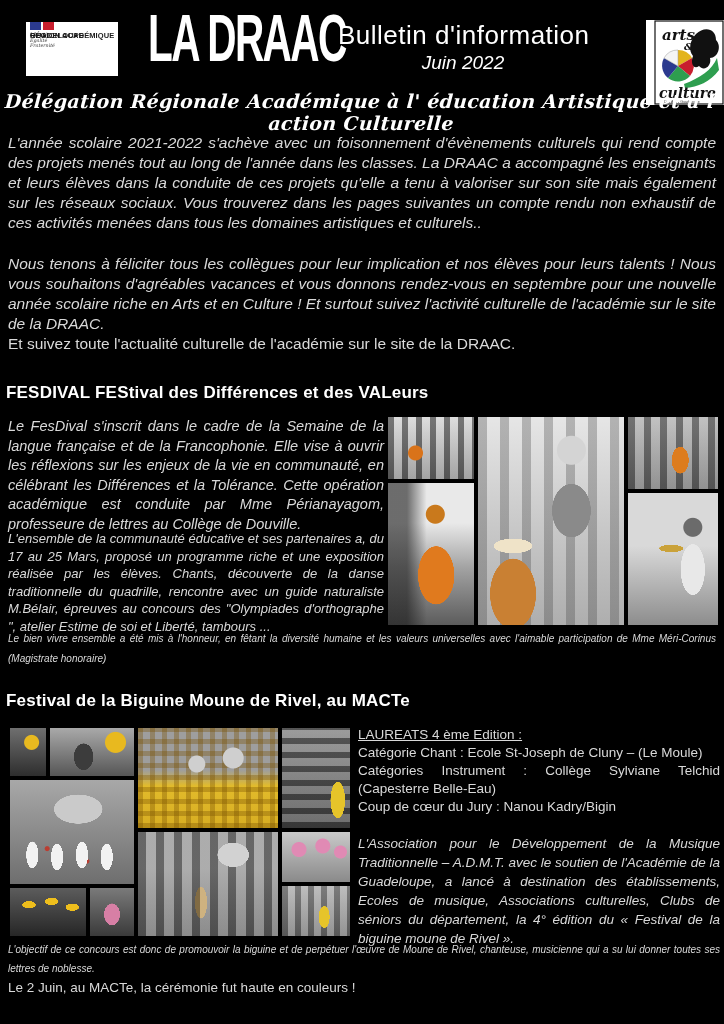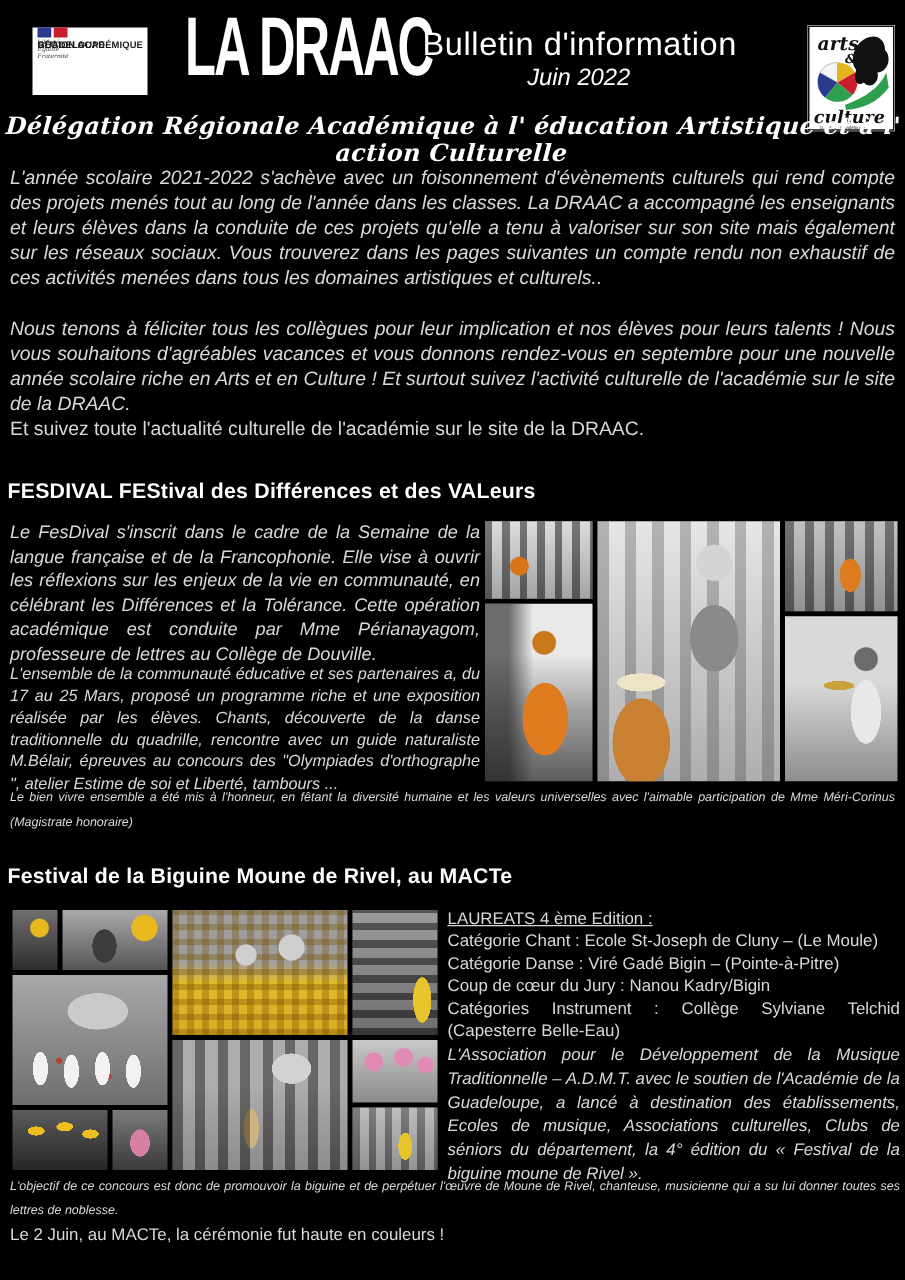"arts" .logo-arts { padding-left: none -> 8px }
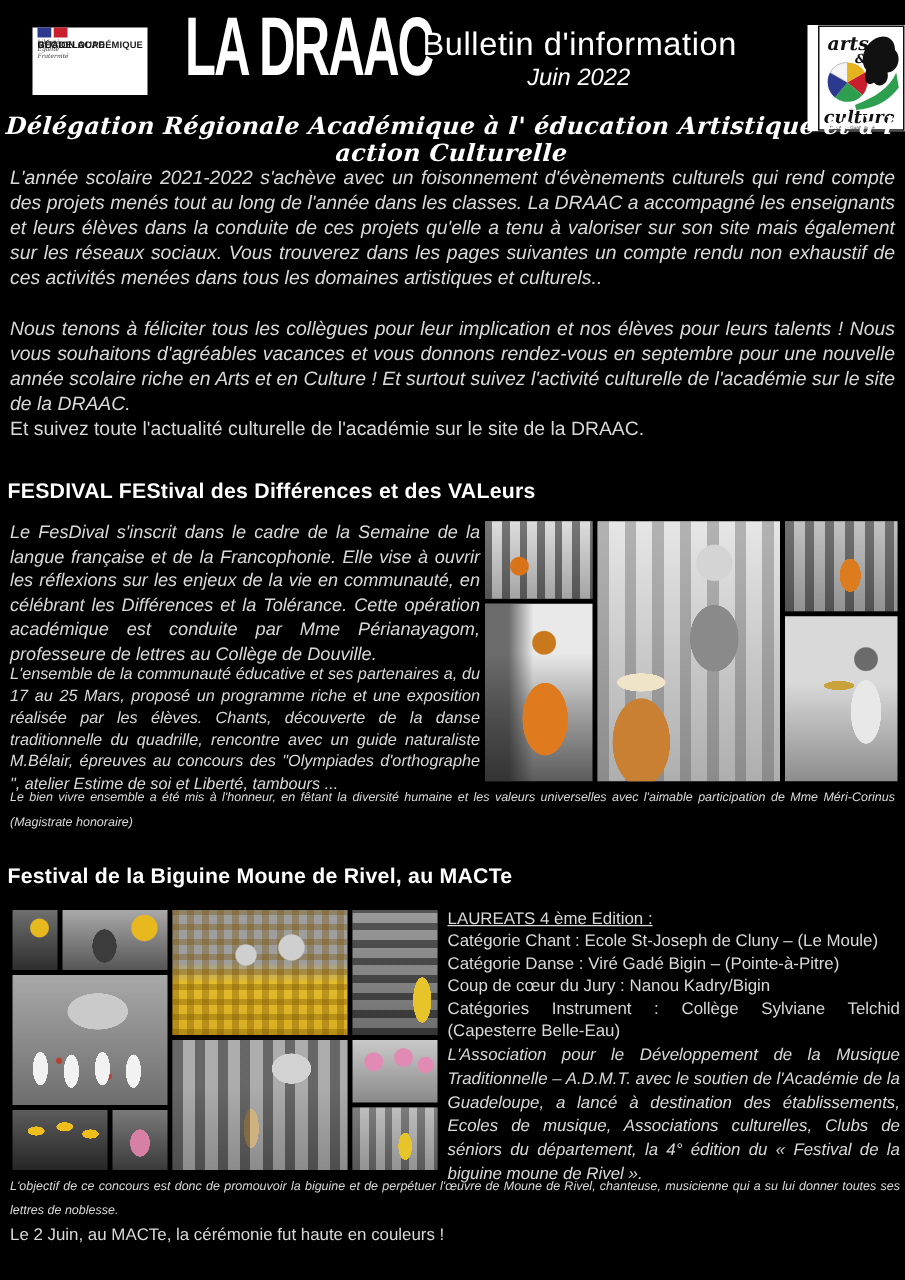"Catégorie Danse : Viré Gadé" div { html: <div>Catégorie Danse : Viré Gadé Bigin – (Pointe-à-Pitre)</div> -> none }
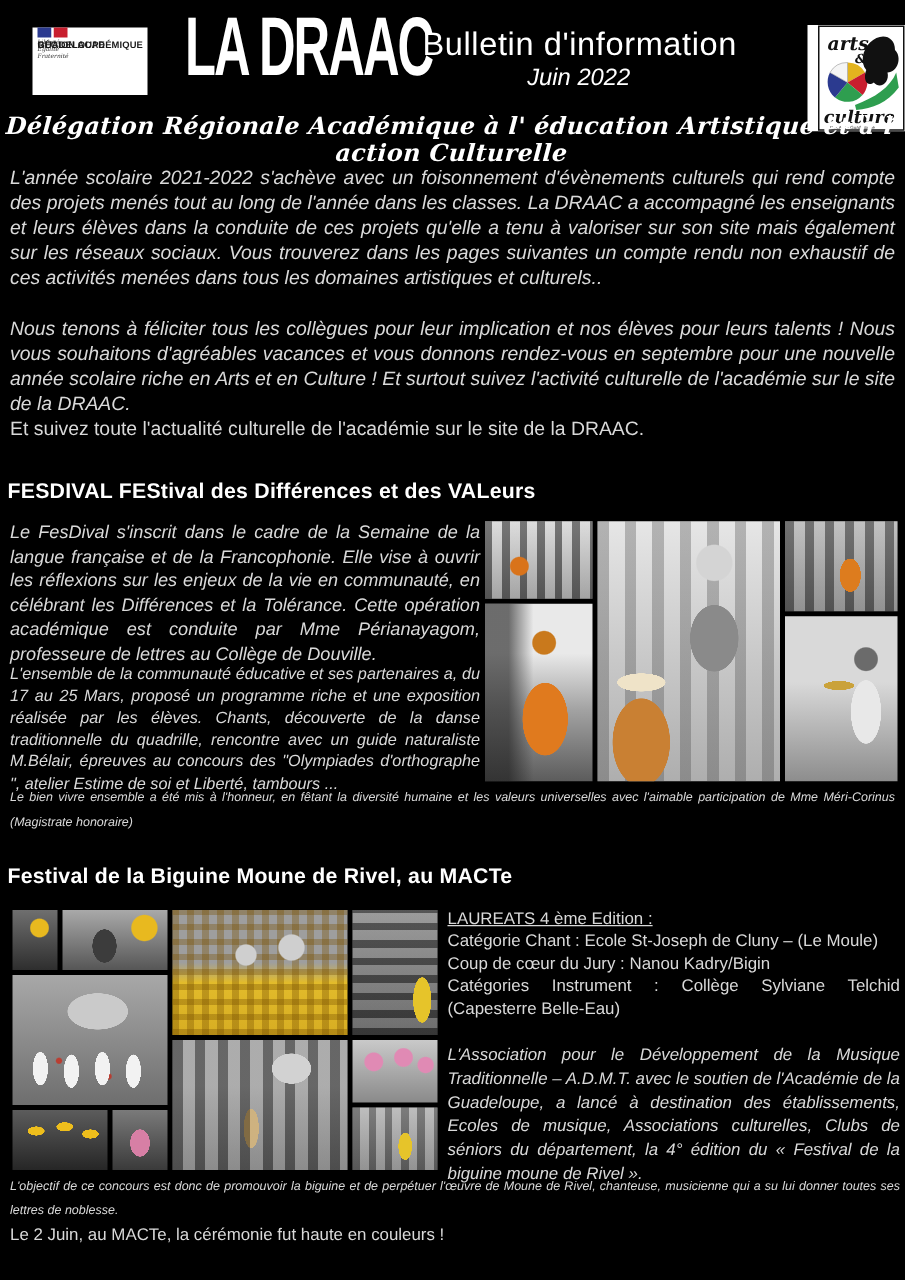"Coup de cœur du Jury" div { order: before "Catégories Instrument : Collège Sylviane" -> after "Catégories Instrument : Collège Sylviane" }
